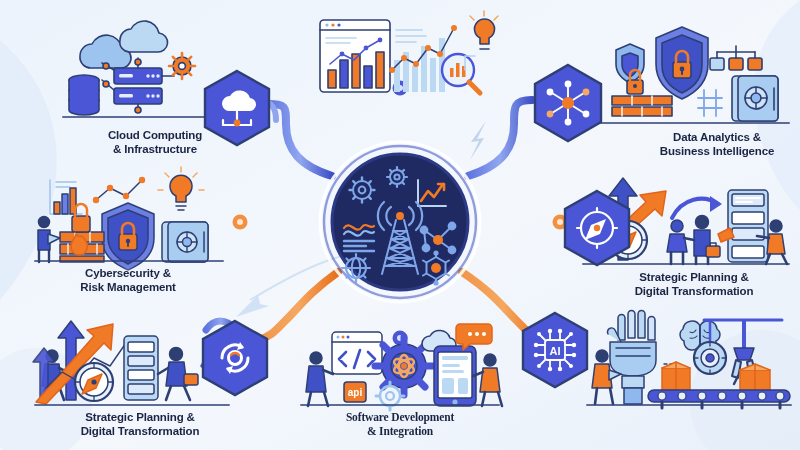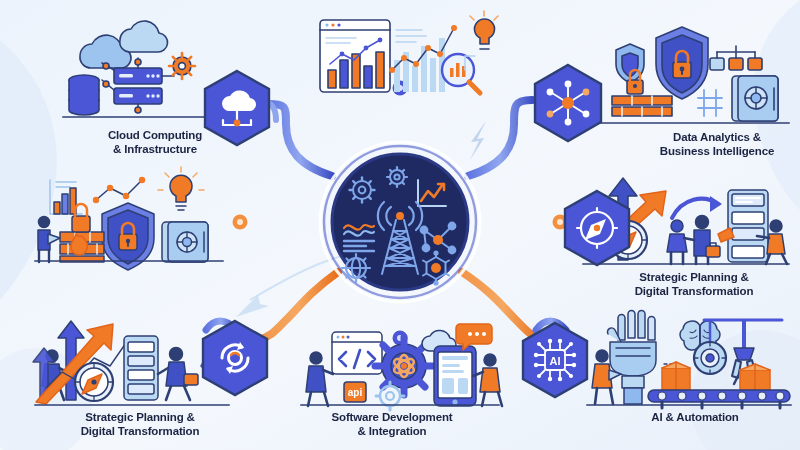"Cybersecurity &" div.label { html: none -> <div>Cybersecurity &amp; Risk Management</div> }
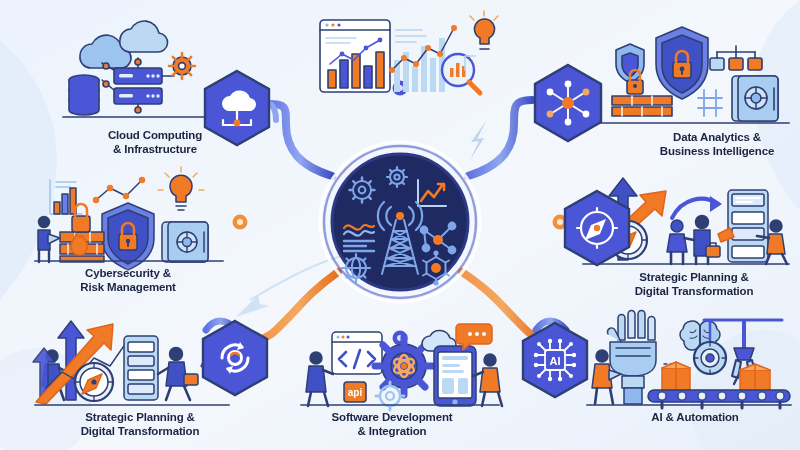"AI" div.hexwrap { top: 320px -> 310px }
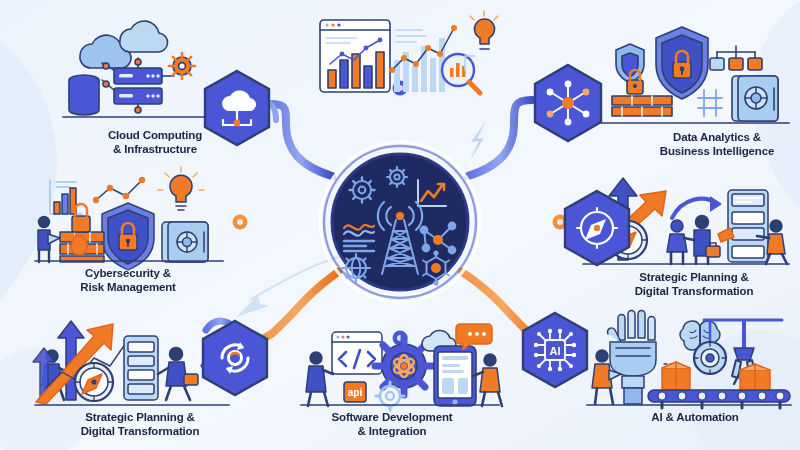"Software Development" div.label { font-family: none -> Liberation Serif, serif; left: 292px -> 300px }
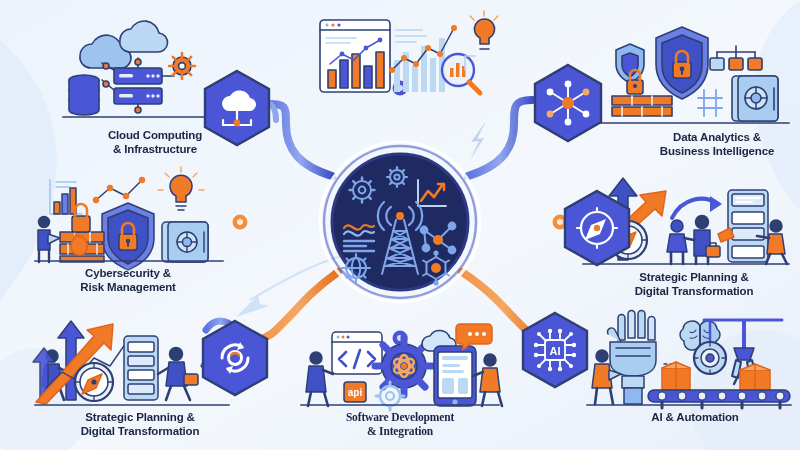"AI & Automation" div.label { html: <div>AI &amp; Automation</div> -> none }
